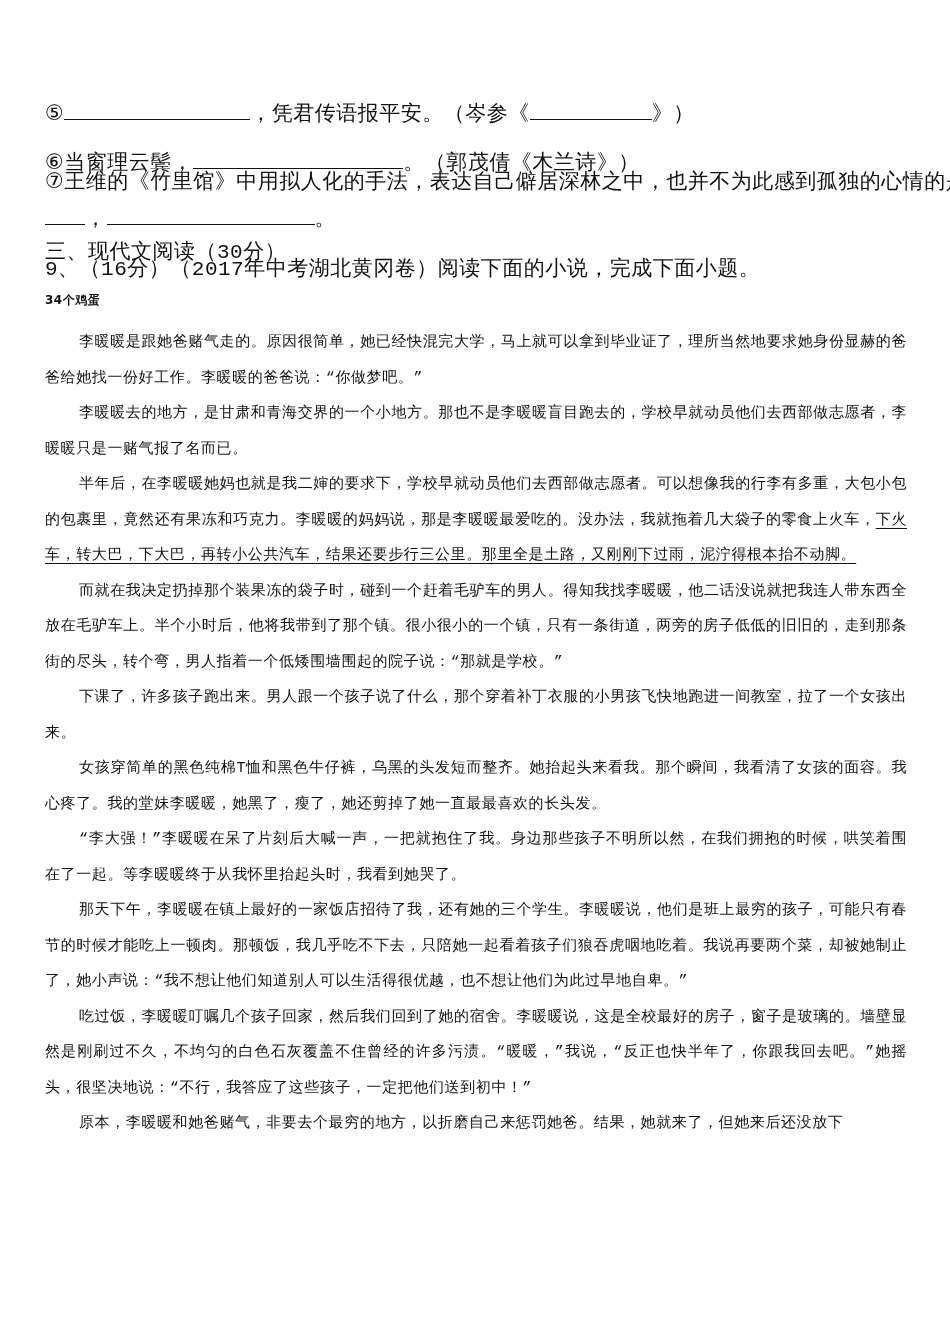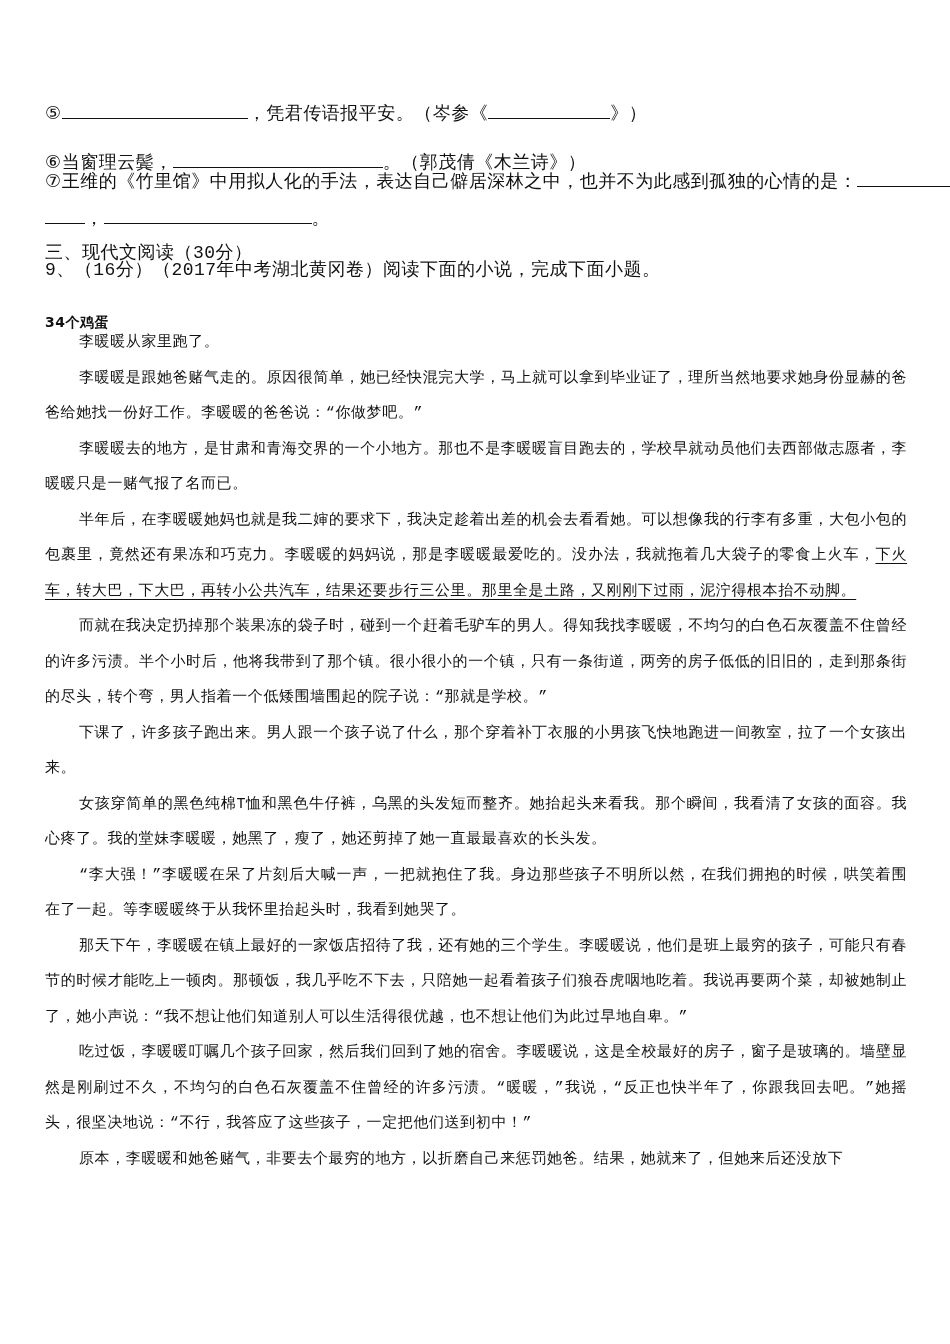"⑤ ，凭君传语报平安。（岑参《 》）" .line { font-size: 18px -> 21px }
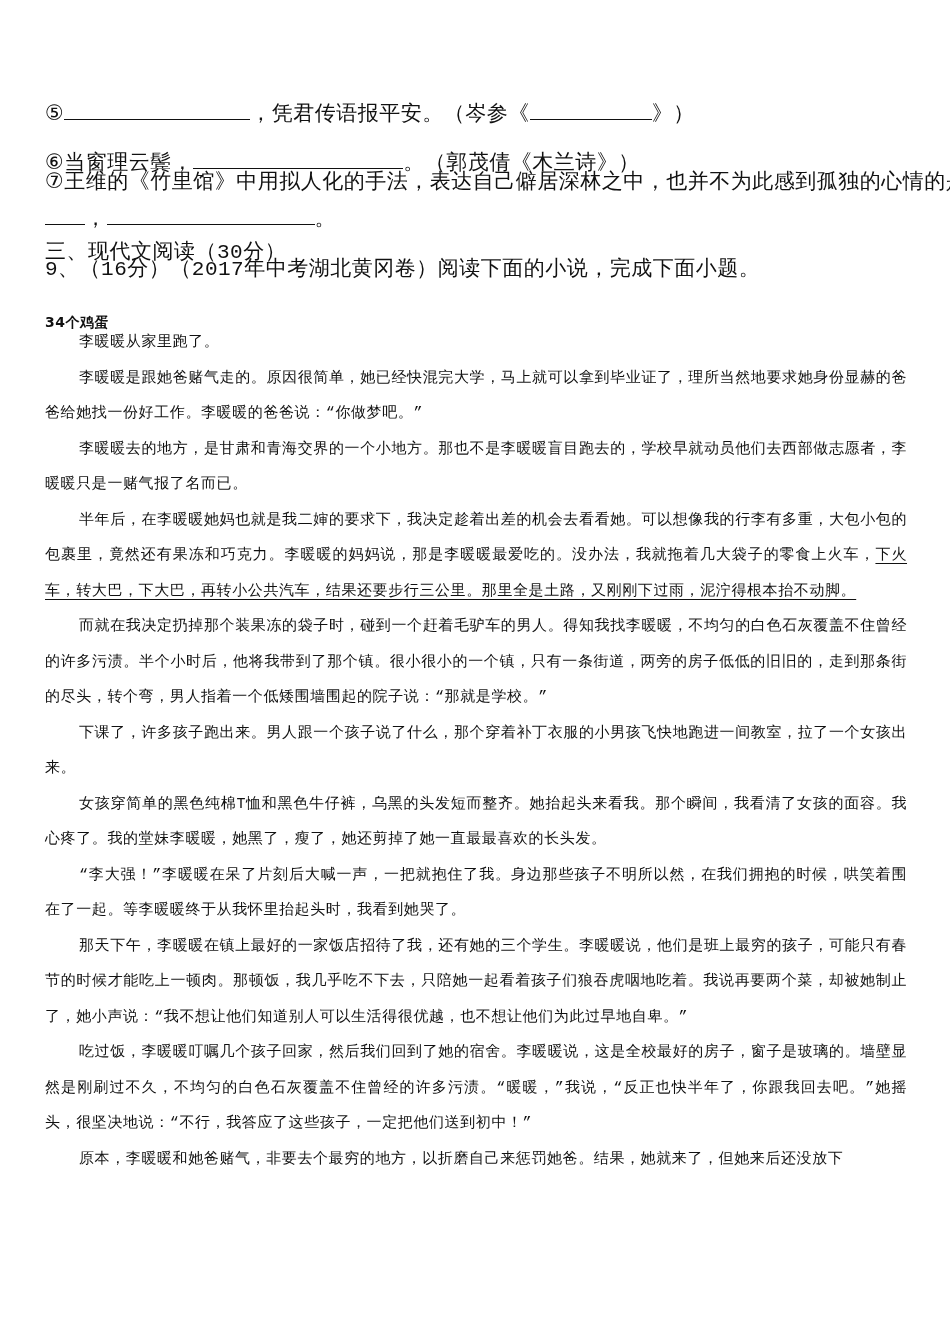"34个鸡蛋" div.line { font-size: 14px -> 12px; top: 212px -> 190px }
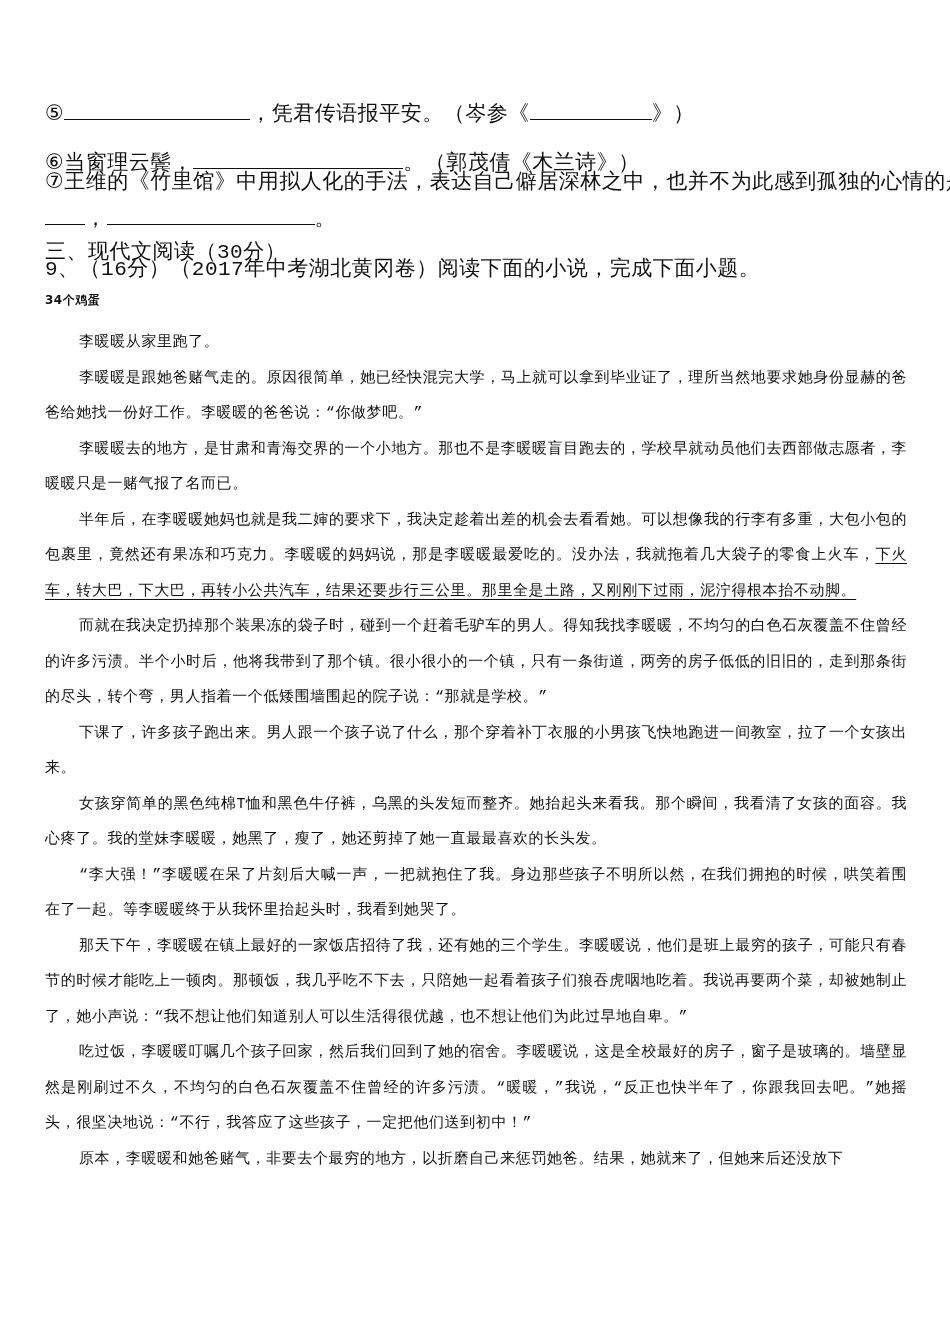"李暖暖从家里跑了。" p { html: <p>李暖暖从家里跑了。</p> -> none }
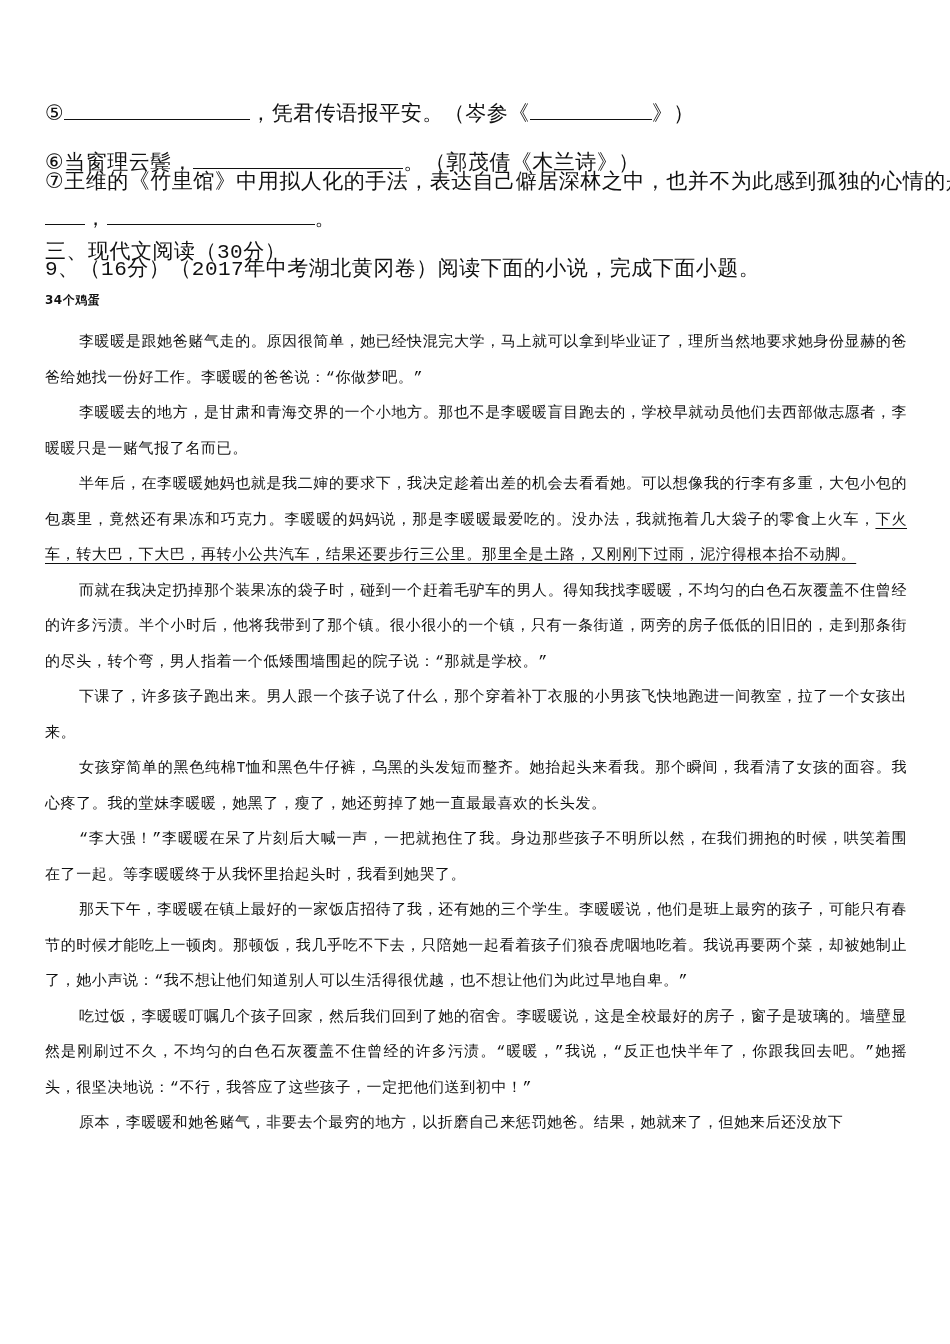"半年后，在李暖暖她妈也就是我二婶的要求下，我决定趁着出差的机会去看看她。可以想像" span { text: 我决定趁着出差的机会去看看她 -> 学校早就动员他们去西部做志愿者 }
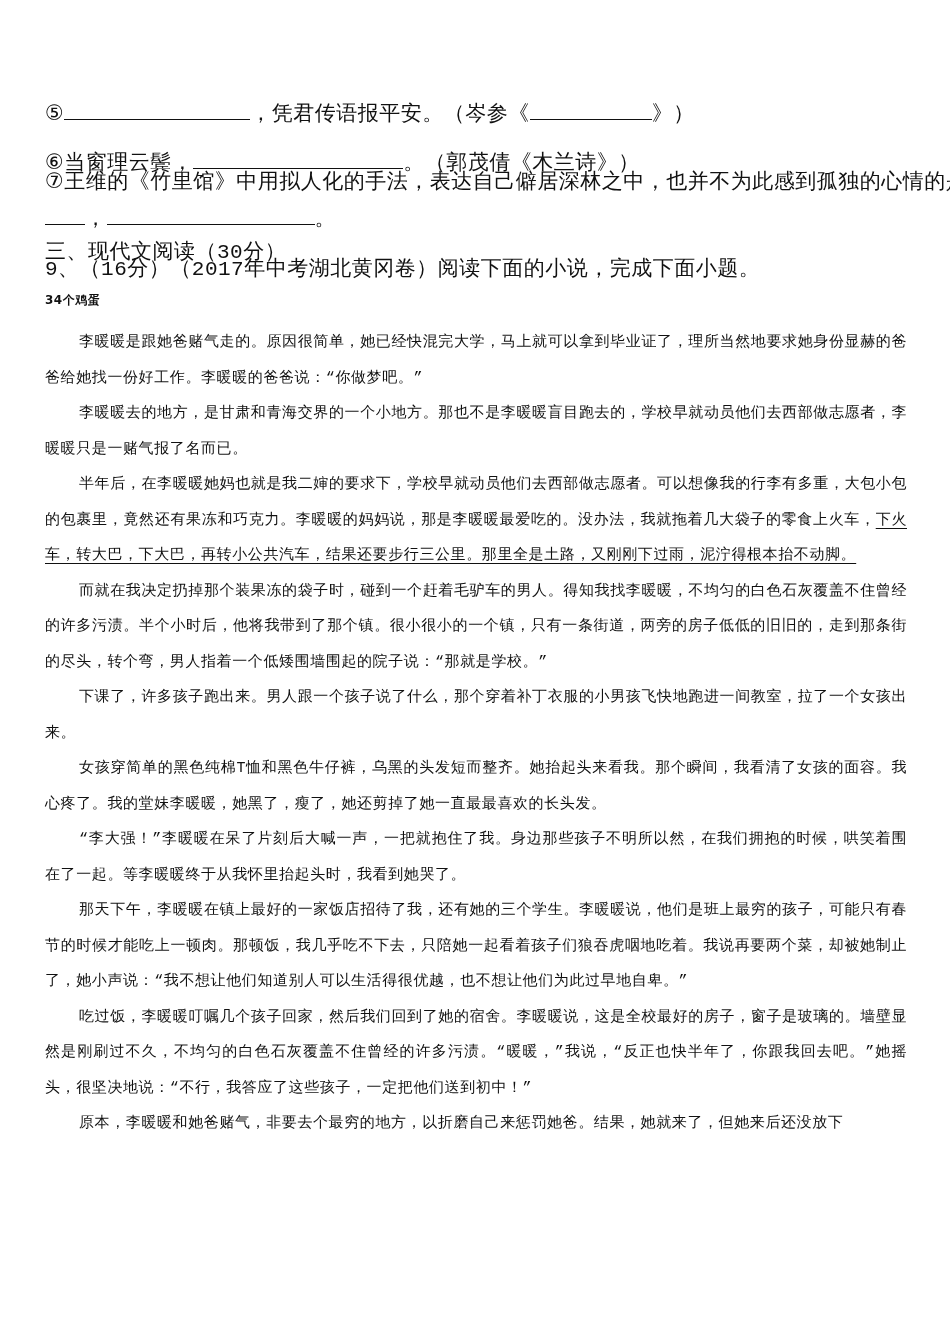"而就在我决定扔掉那个装果冻的袋子时，碰到一个赶着毛驴车的男人。得知我找李暖暖，不" p { text: 不均匀的白色石灰覆盖不住曾经的许多污渍 -> 他二话没说就把我连人带东西全放在毛驴车上 }
